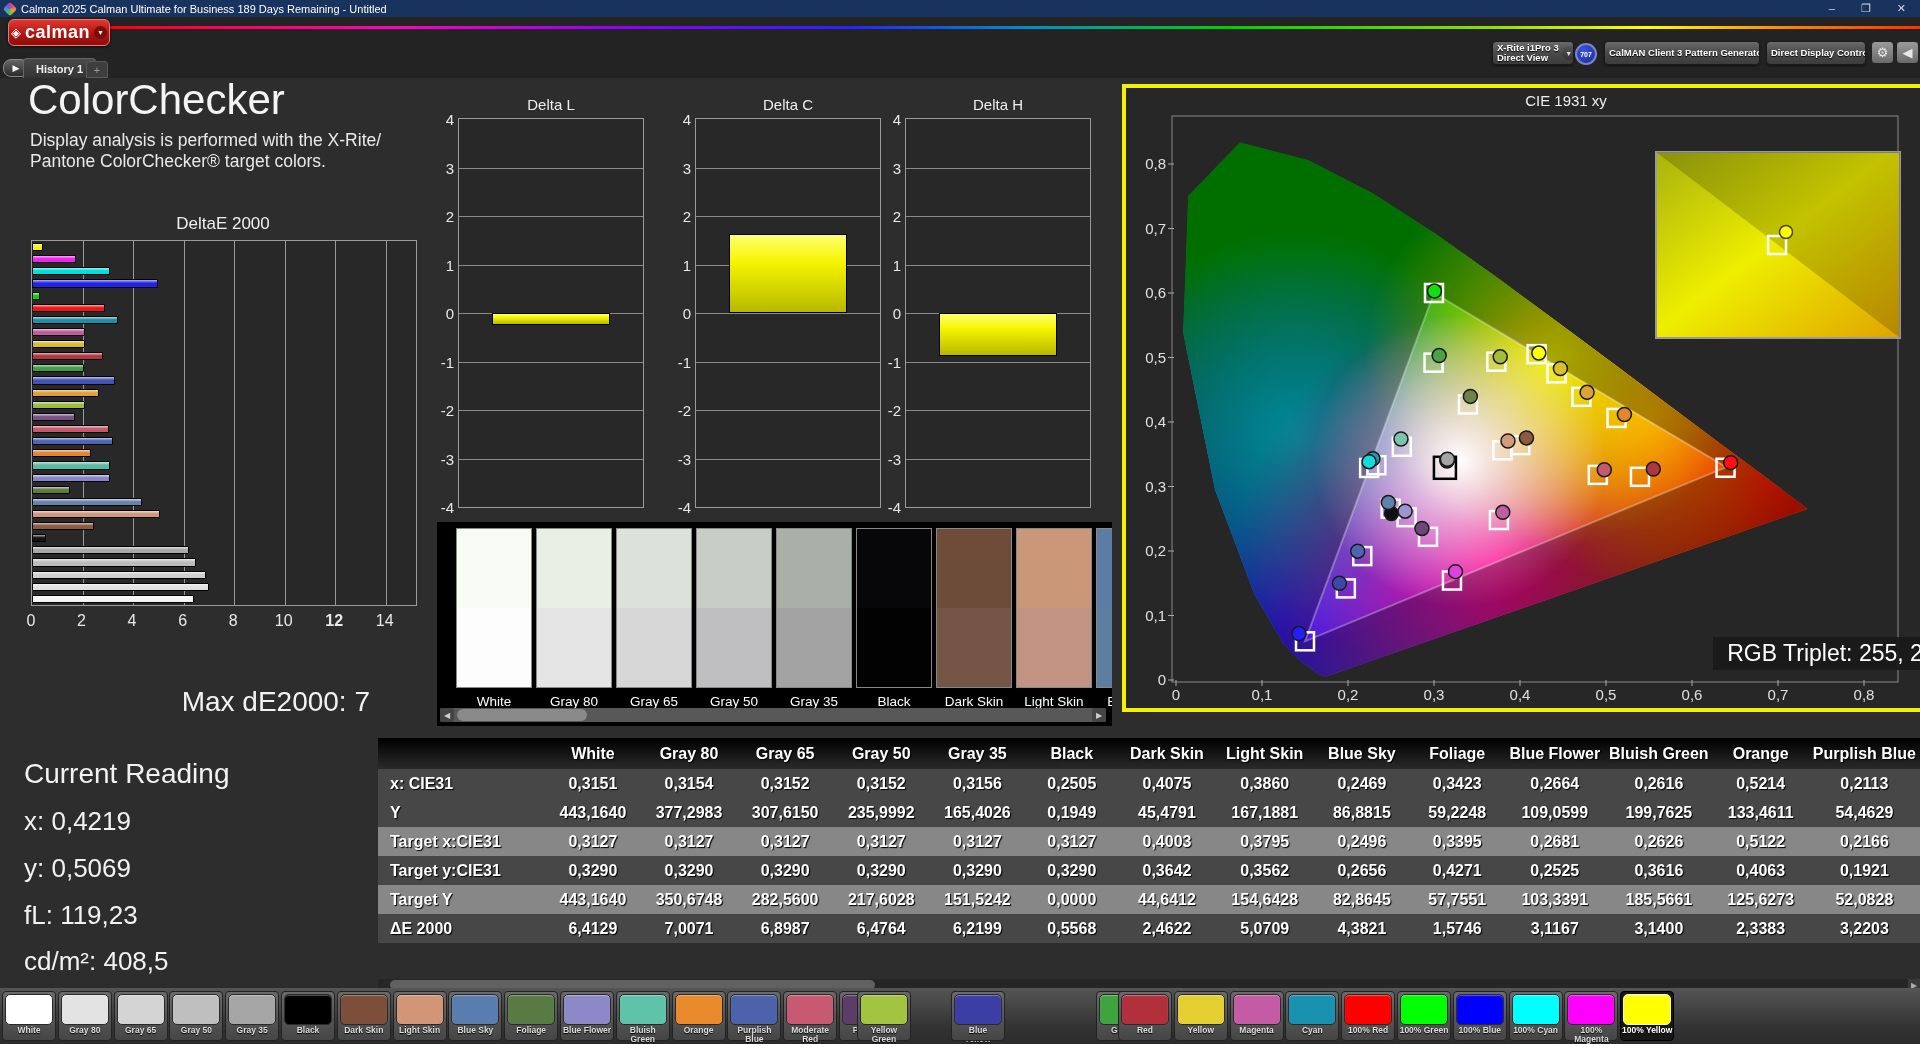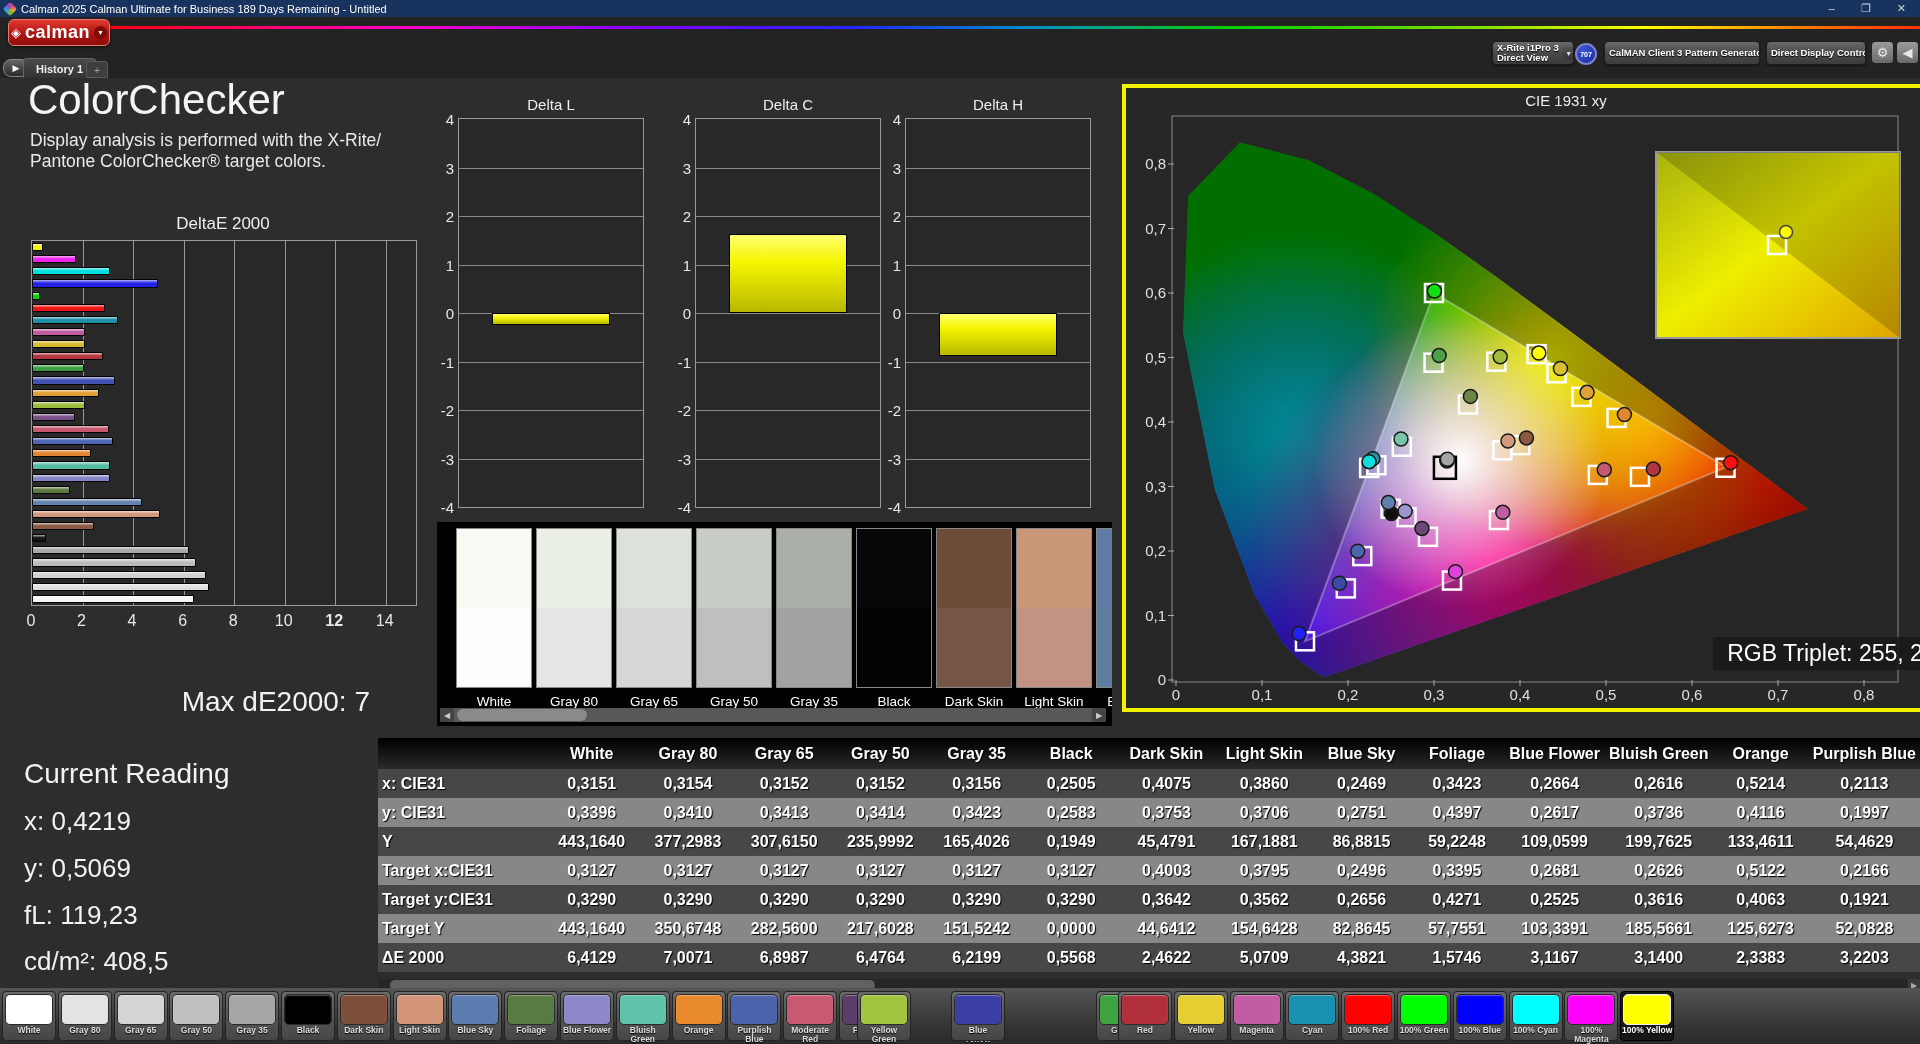"x: CIE31" table.data td.rowlab { padding-left: 4px -> 12px }
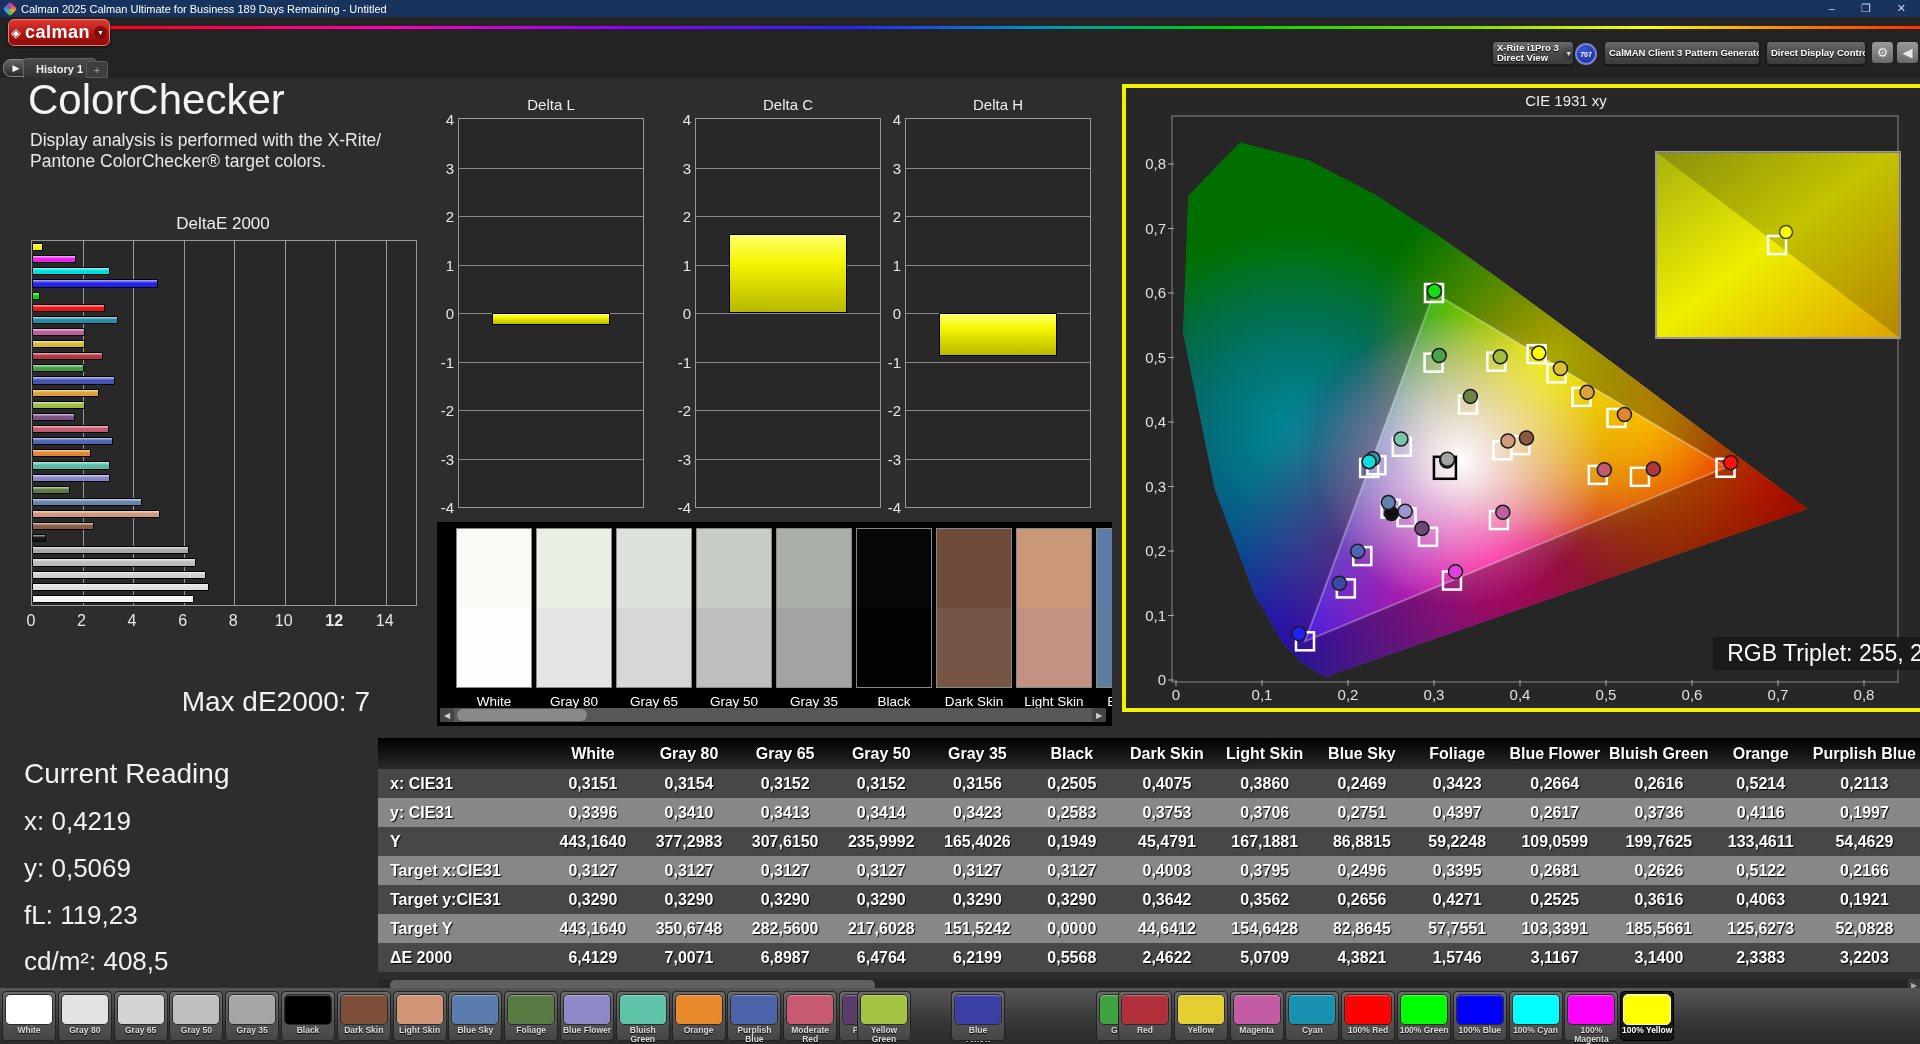"y: CIE31" tr.light { html: <tr> <td>y: CIE31</td> <td>0,3396</td> <td>0,3410</td> <td>0,3413</td> <td>0,3414</td> <td>0,3423</td> <td>0,2583</td> <td>0,3753</td> <td>0,3706</td> <td>0,2751</td> <td>0,4397</td> <td>0,2617</td> <td>0,3736</td> <td>0,4116</td> <td>0,1997</td> </tr> -> none }
